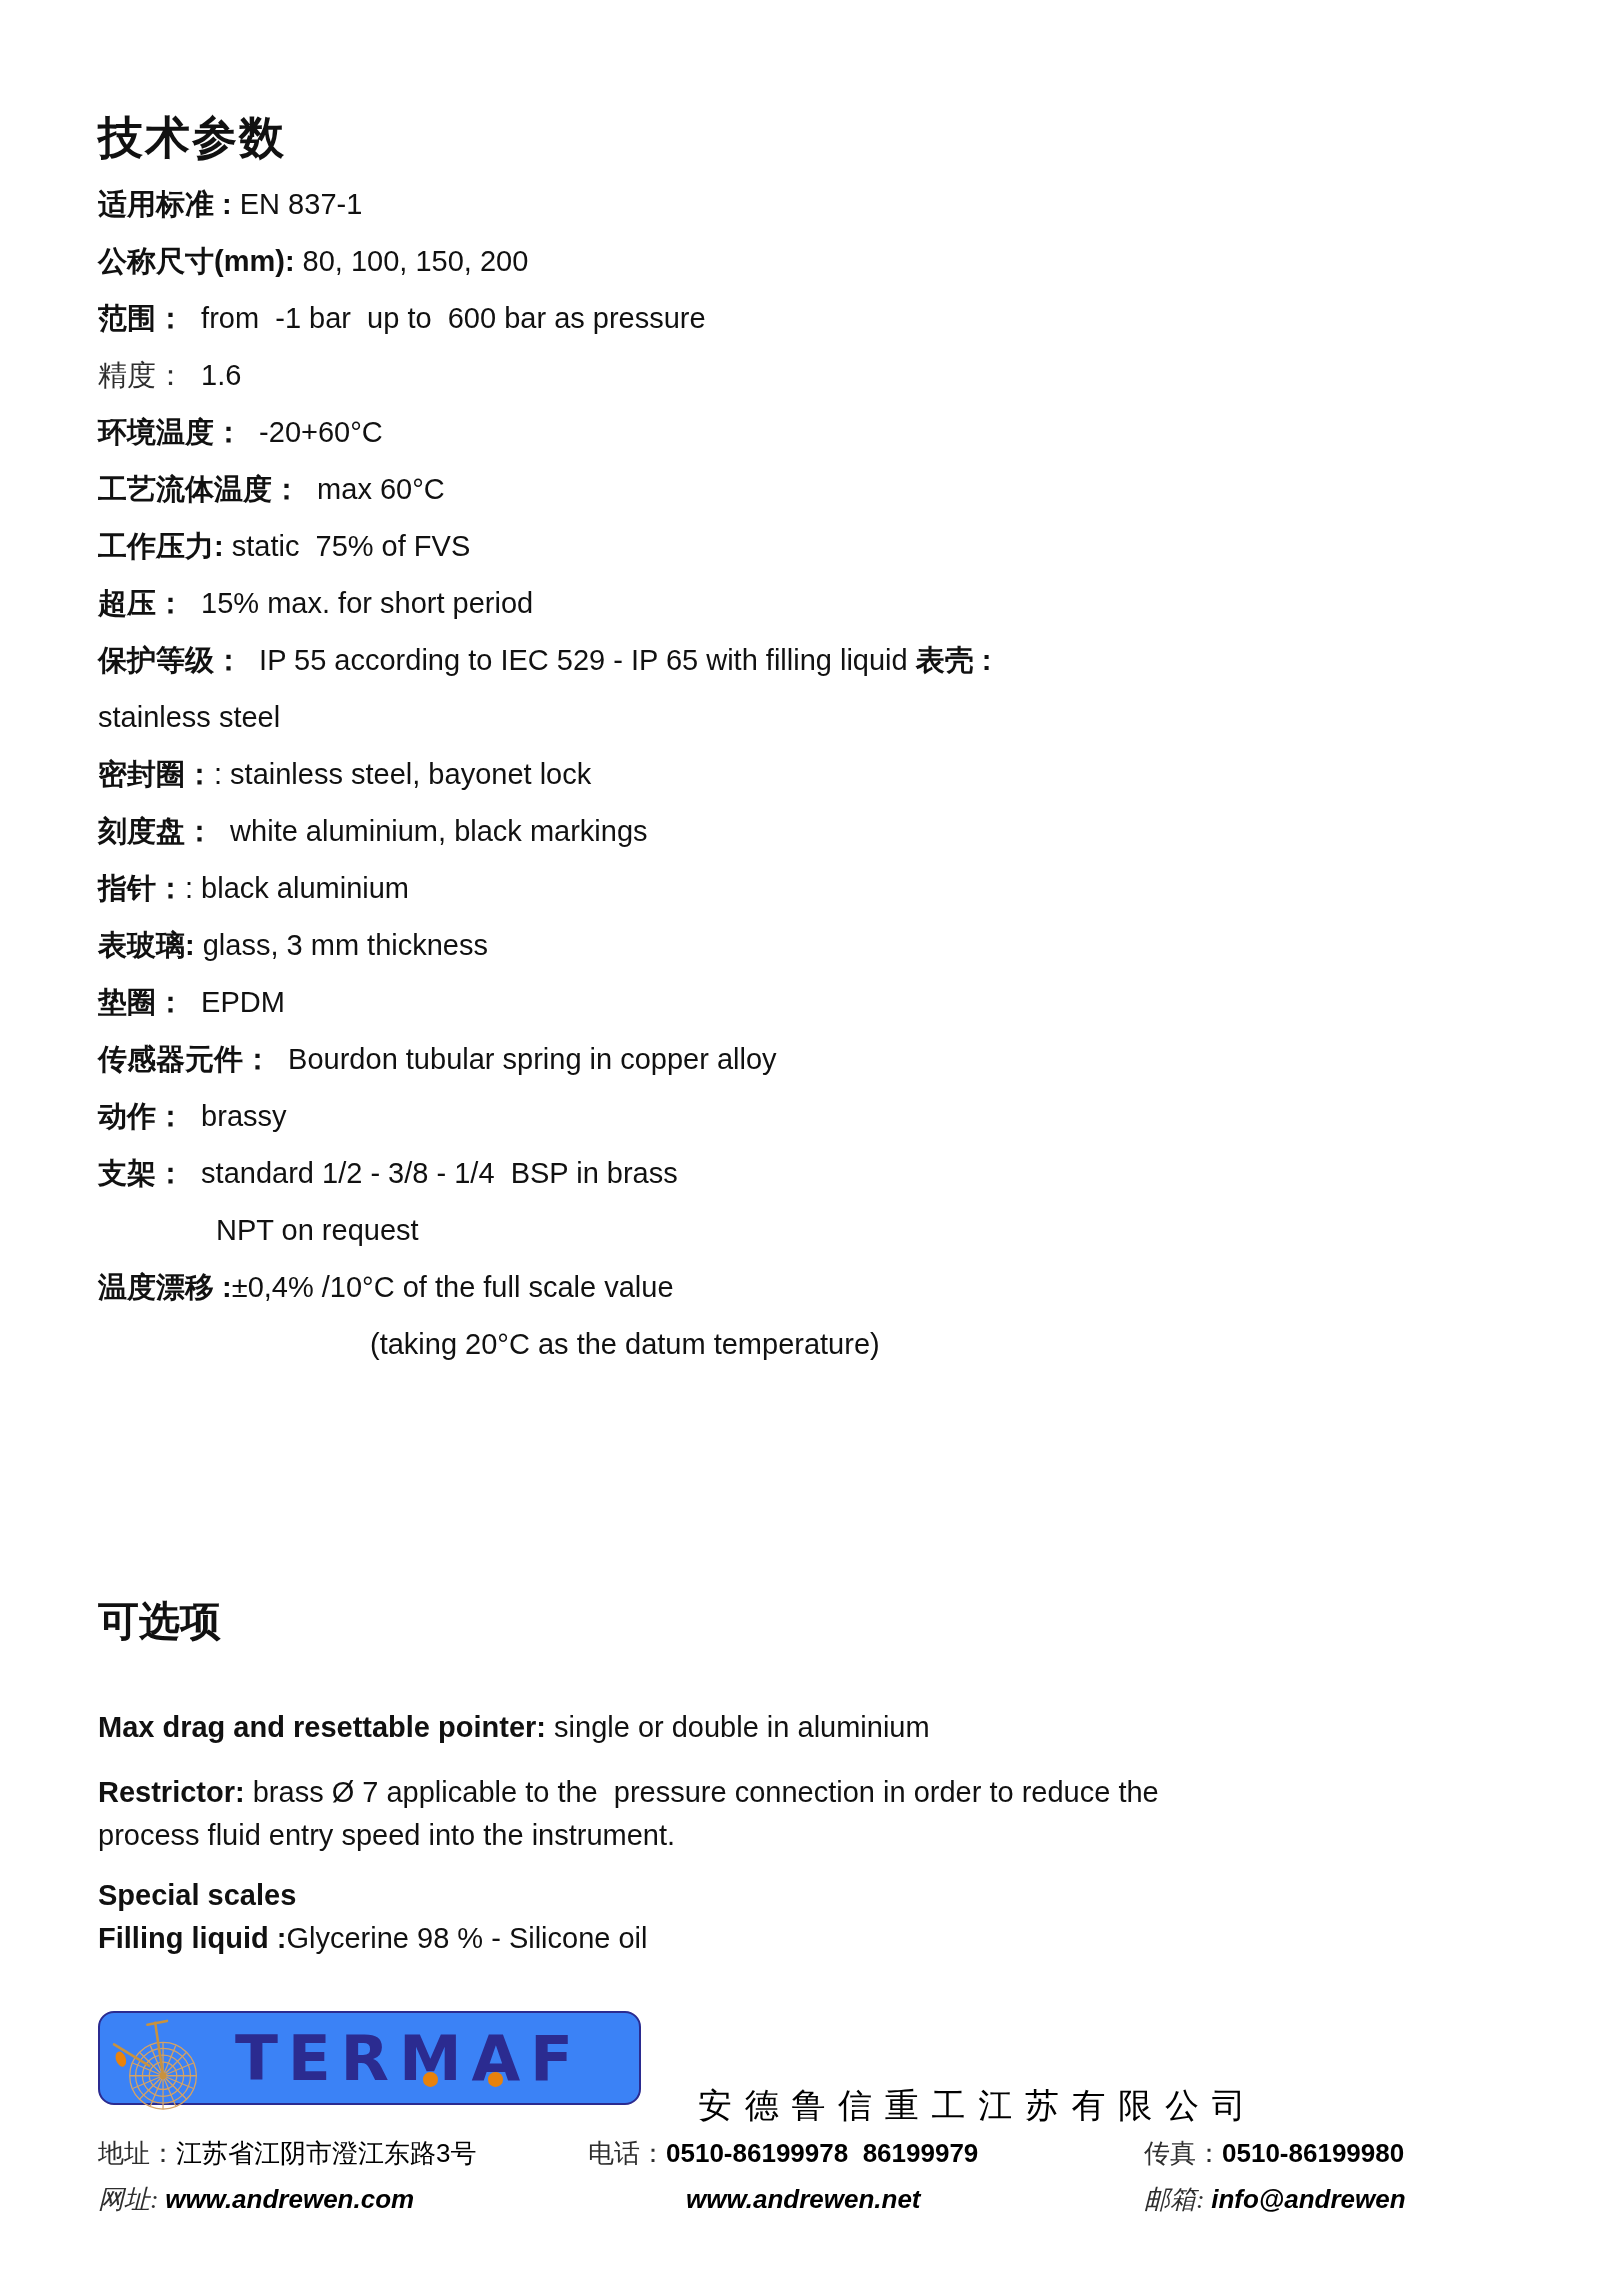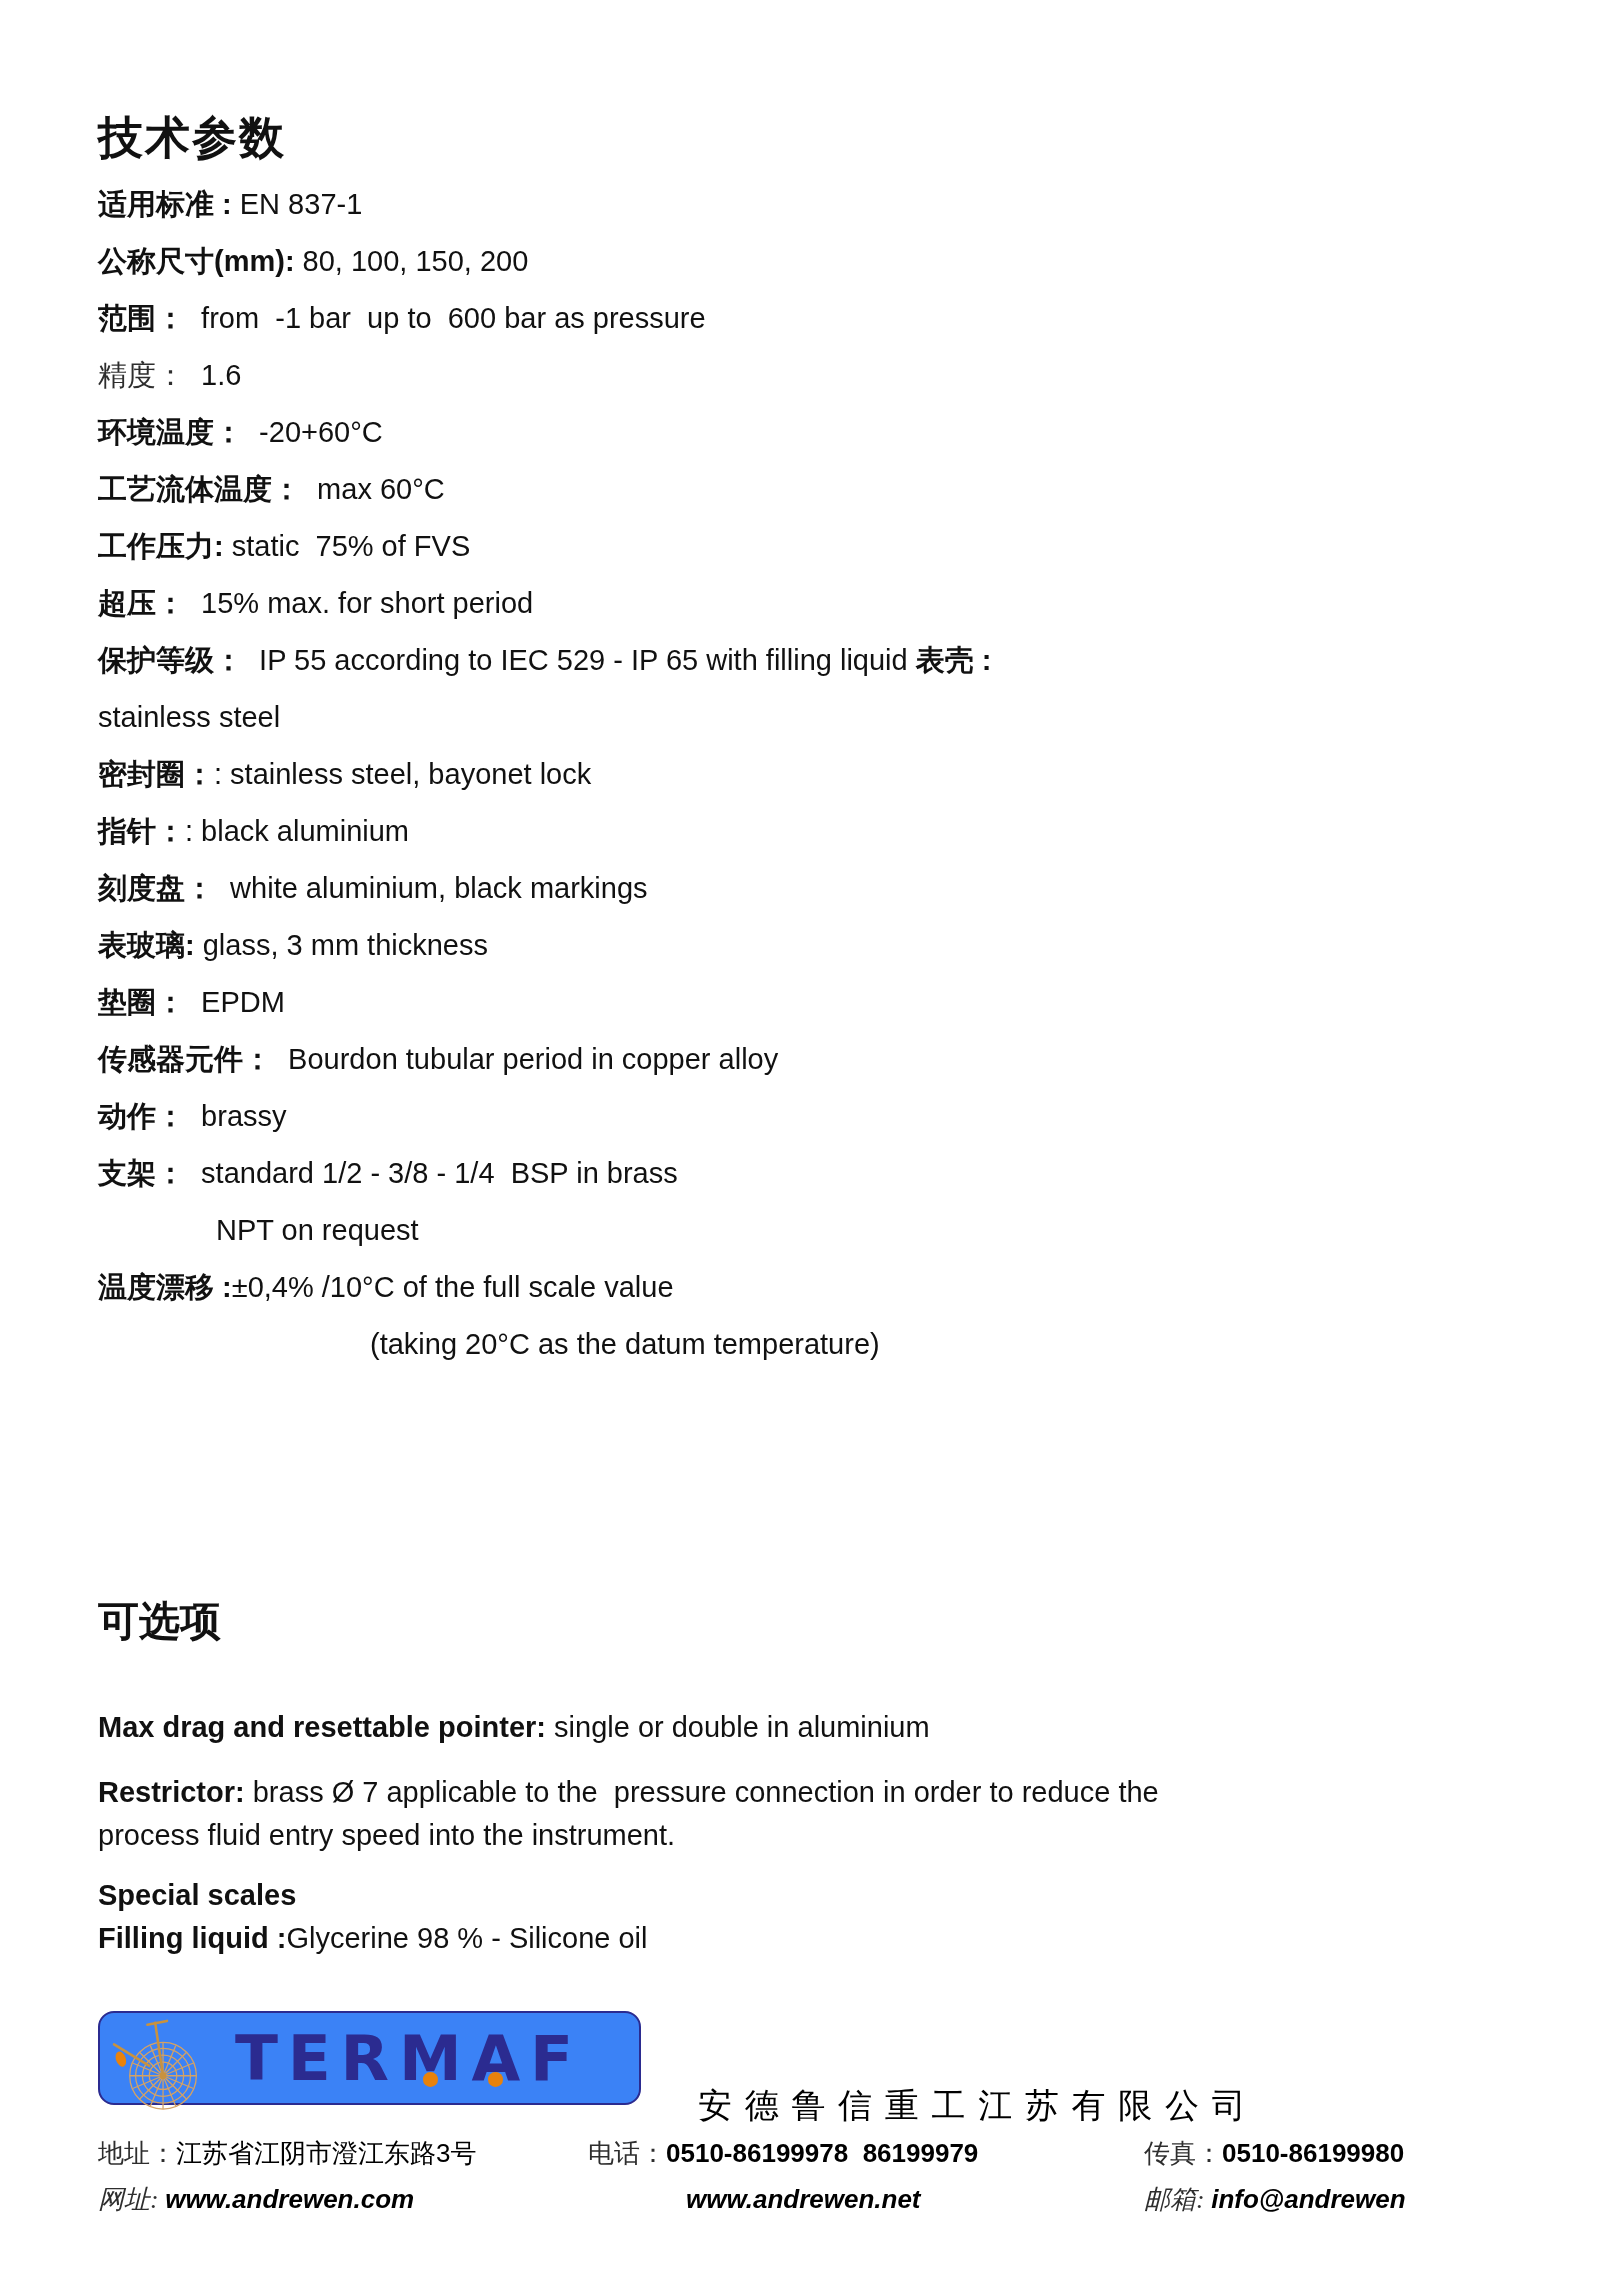"指针：: black aluminium" div.line { order: before "刻度盘： white aluminium, black markings" -> after "刻度盘： white aluminium, black markings" }
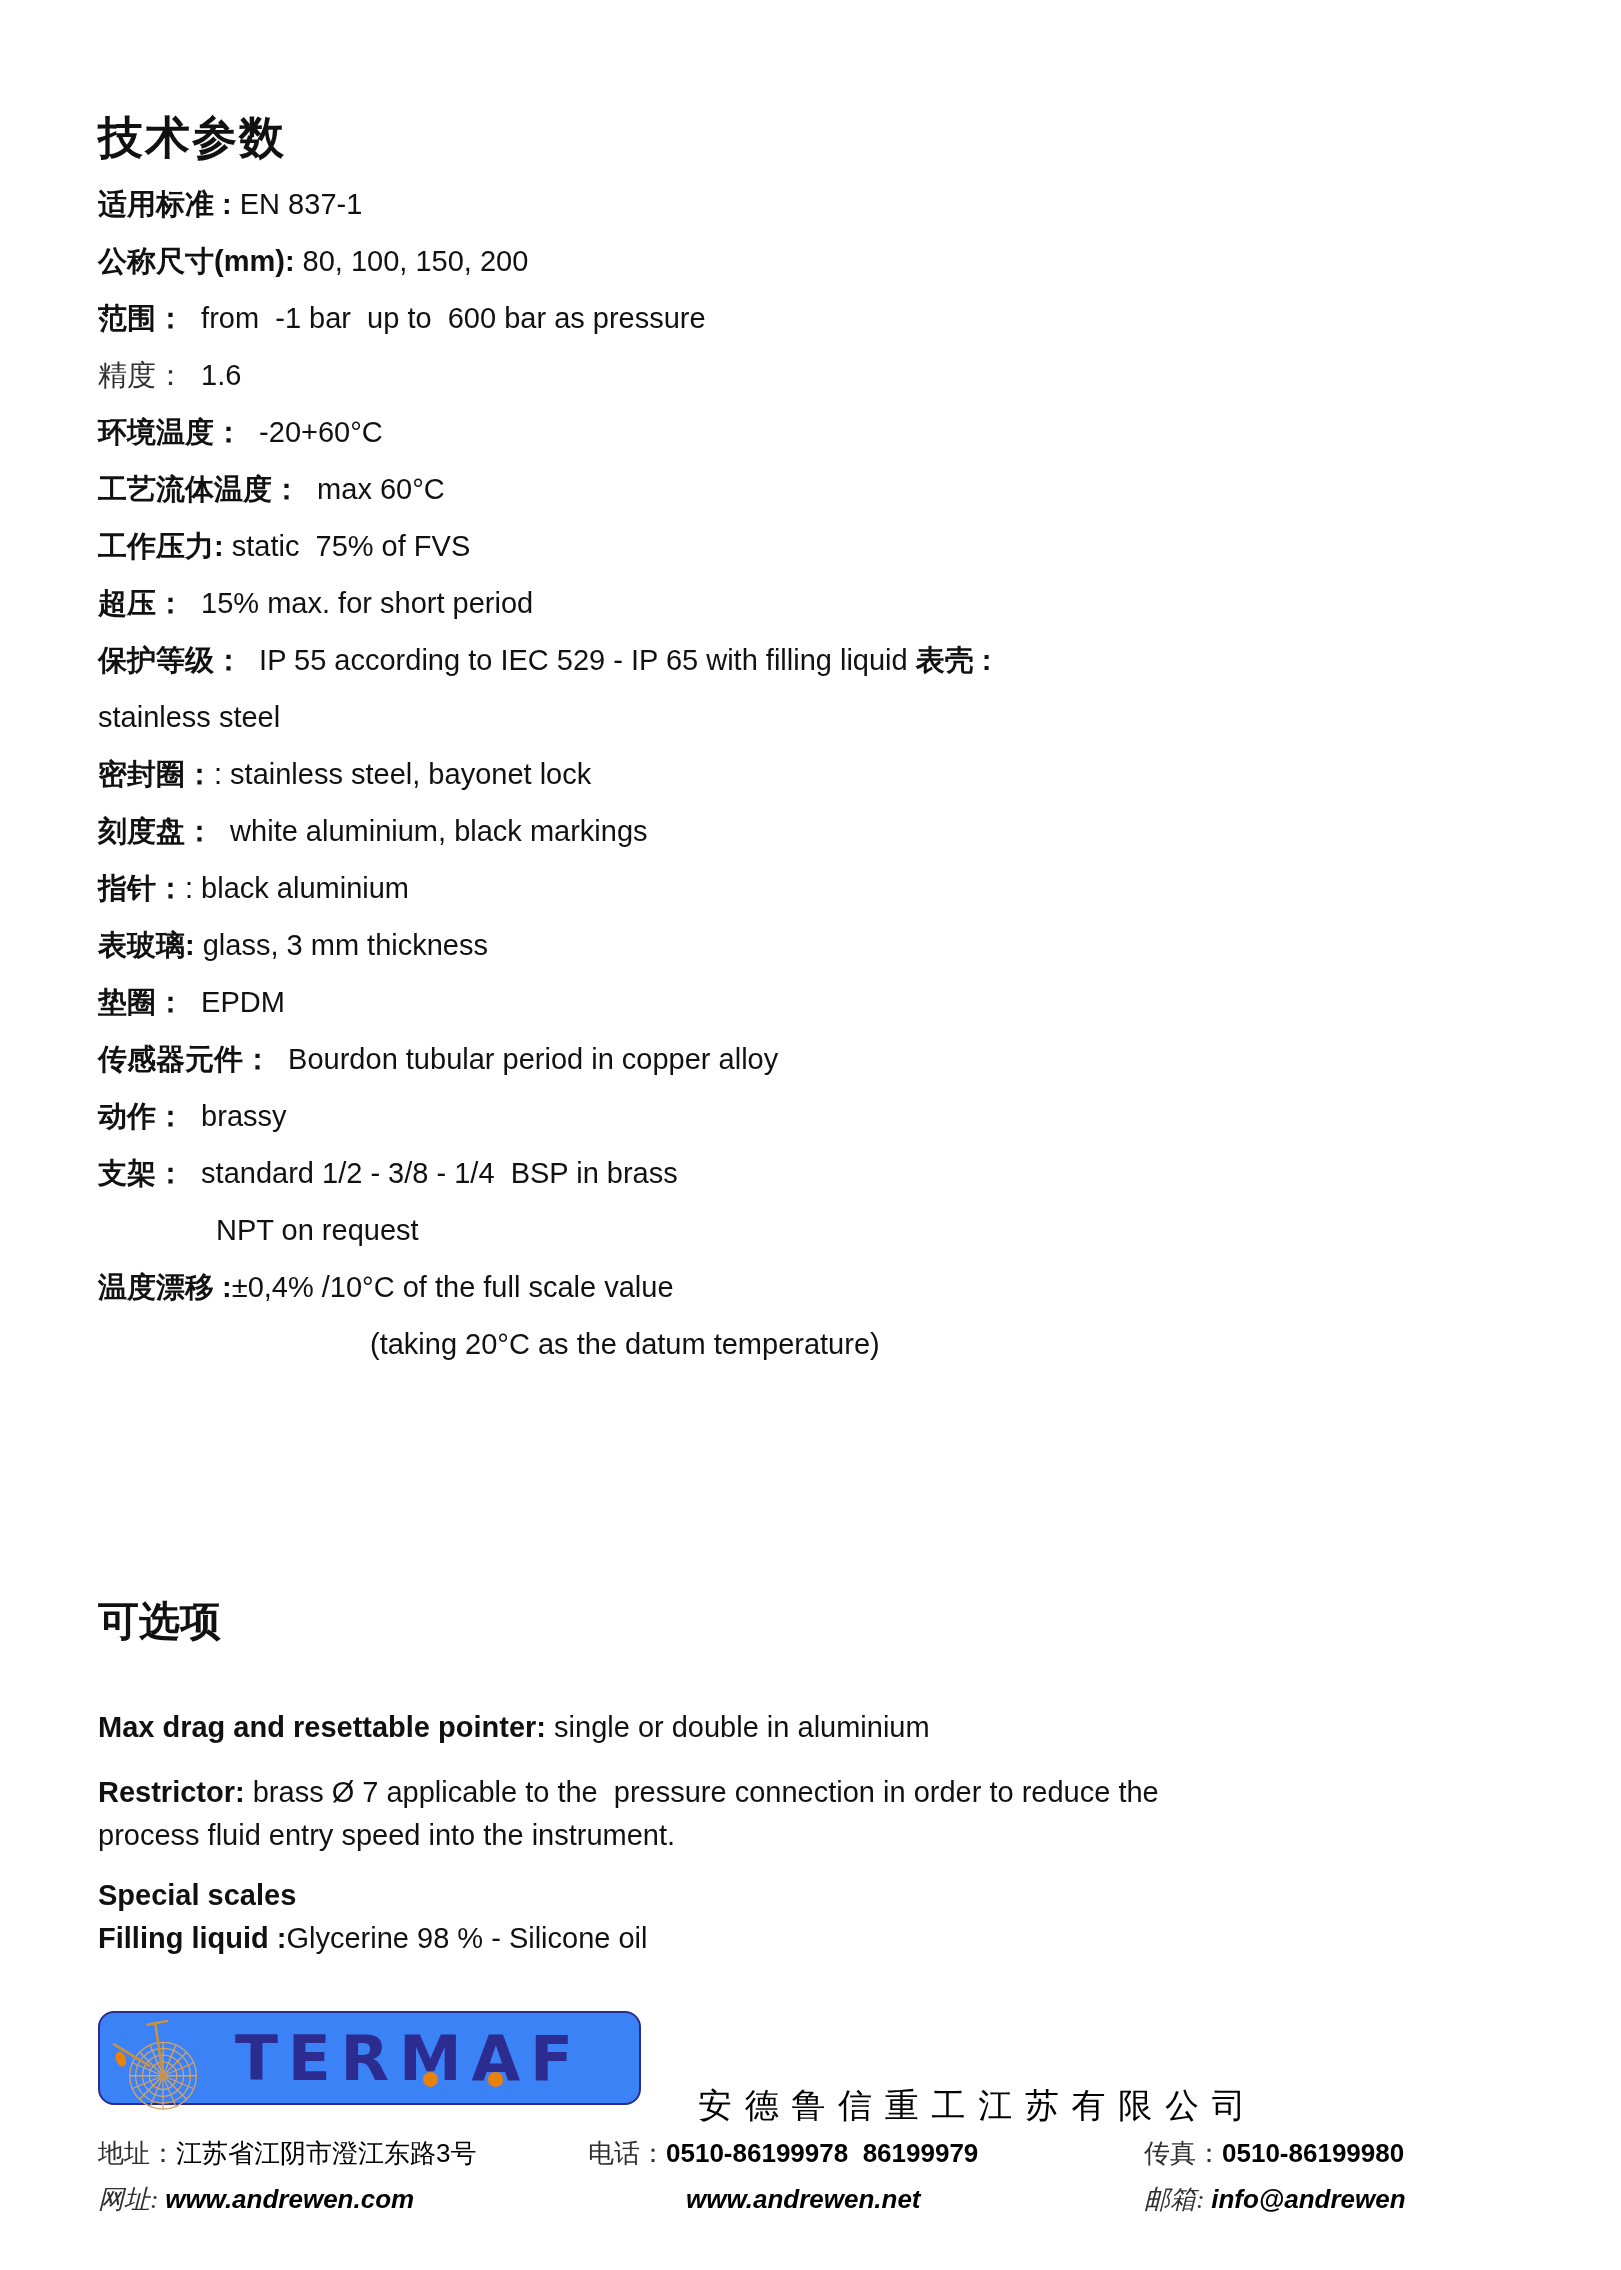"Bourdon tubular period in copper" span.val { text: period -> spring }
